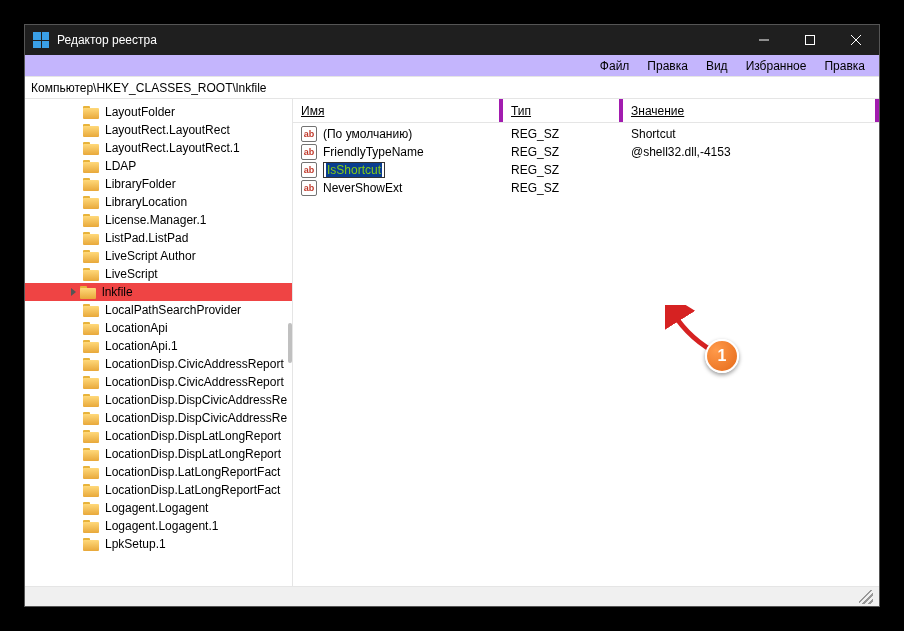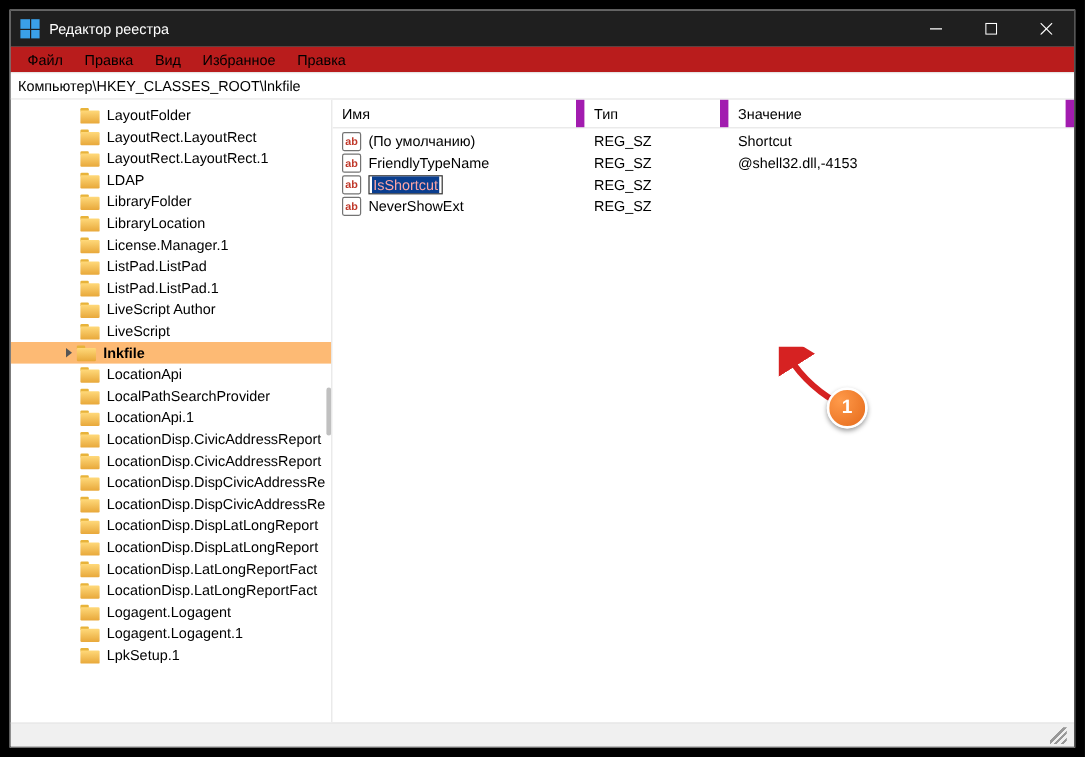"Редактор реестра" .frame { padding: 8px -> 24px }
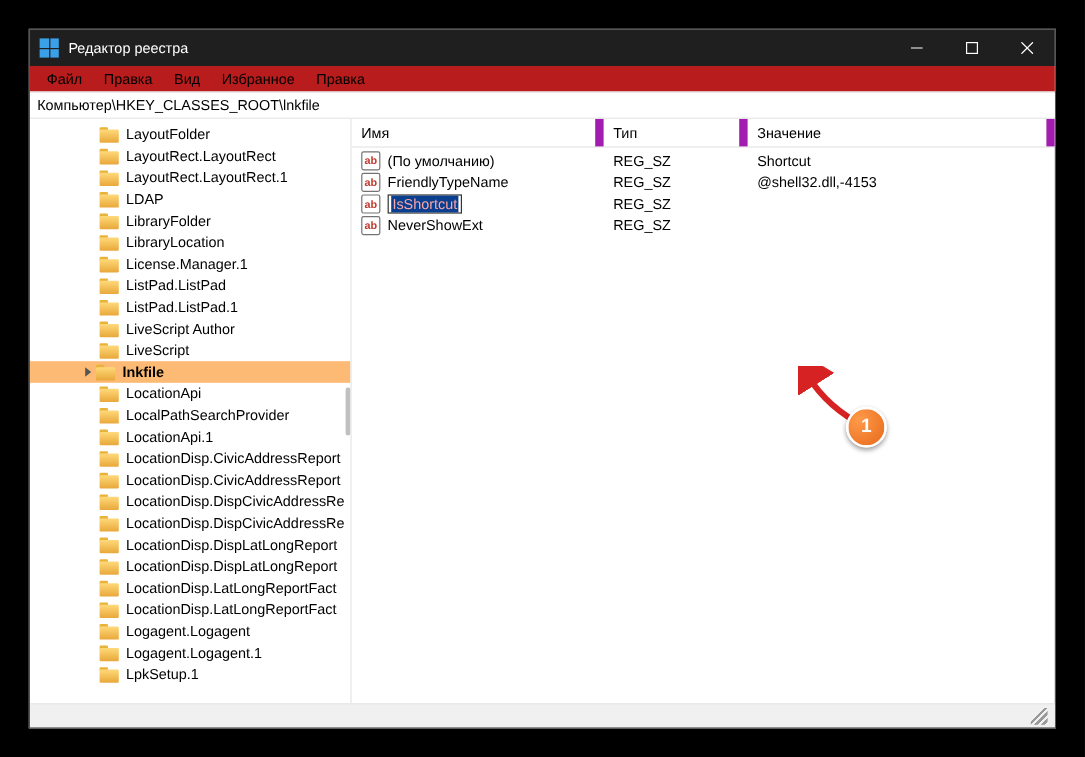"Файл" .menubar { background: #b91c1c -> #c4b5fd; justify-content: none -> flex-end }
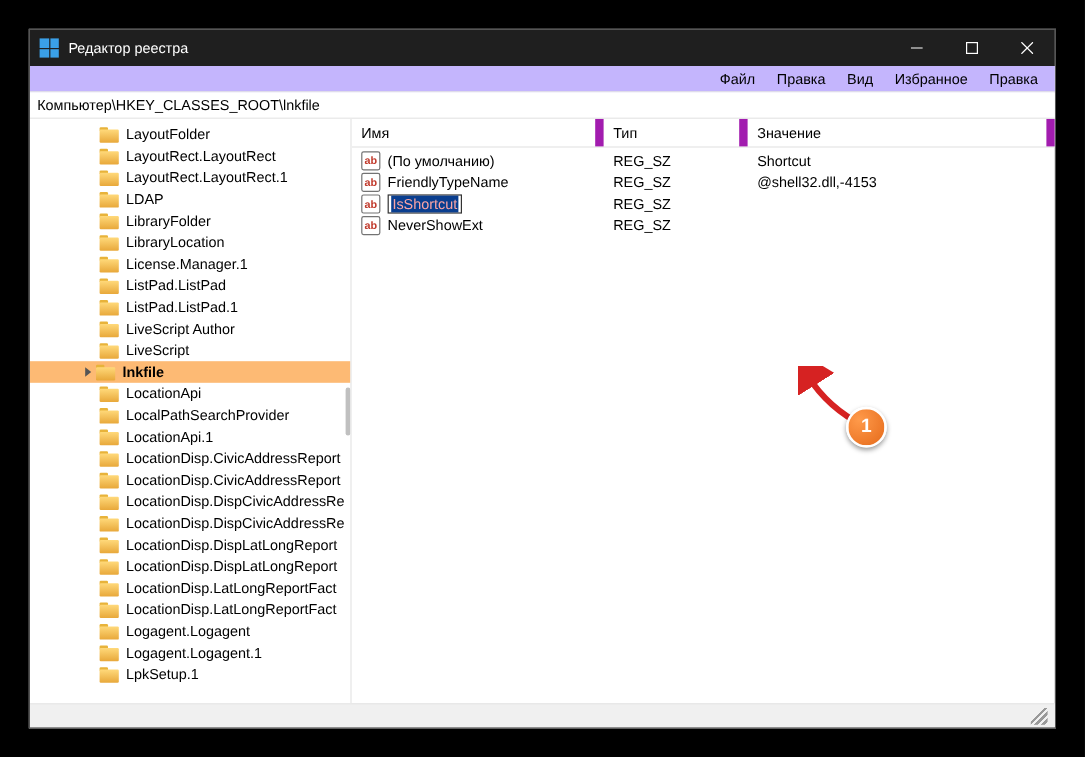"Имя" .list-header .col { border-right: 7px solid #a21caf -> 4px solid #a21caf; text-decoration: none -> underline }
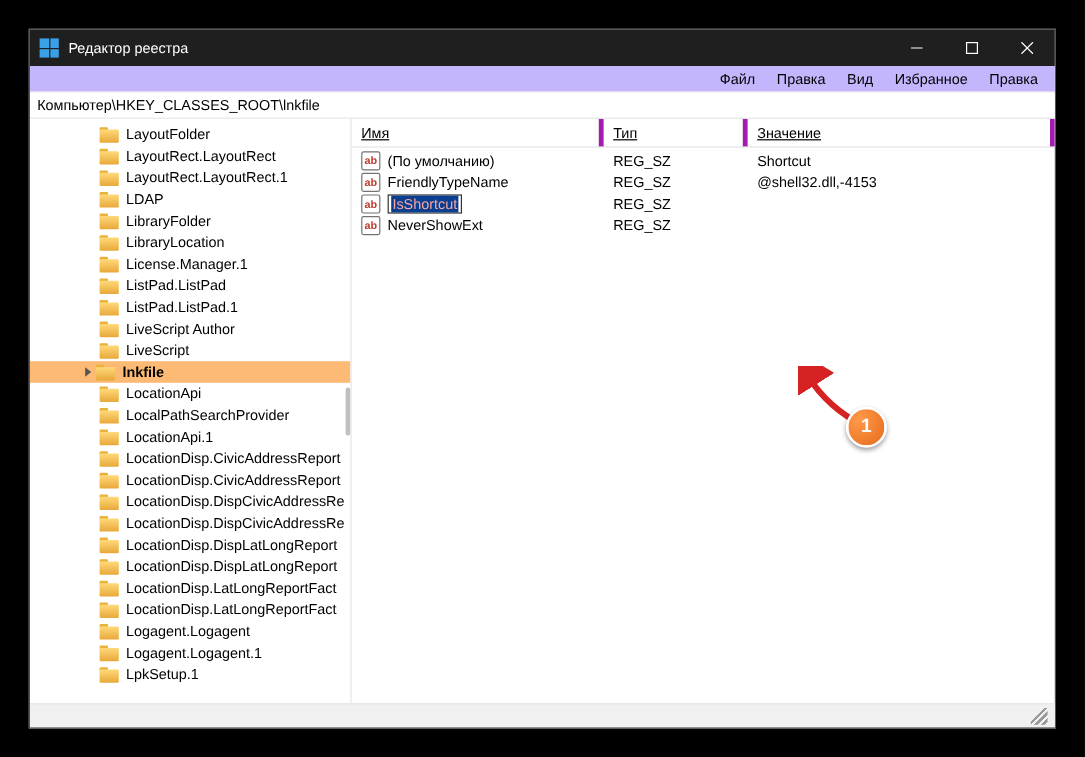"IsShortcut" .edit-box .sel { color: #fca5a5 -> #84cc16 }
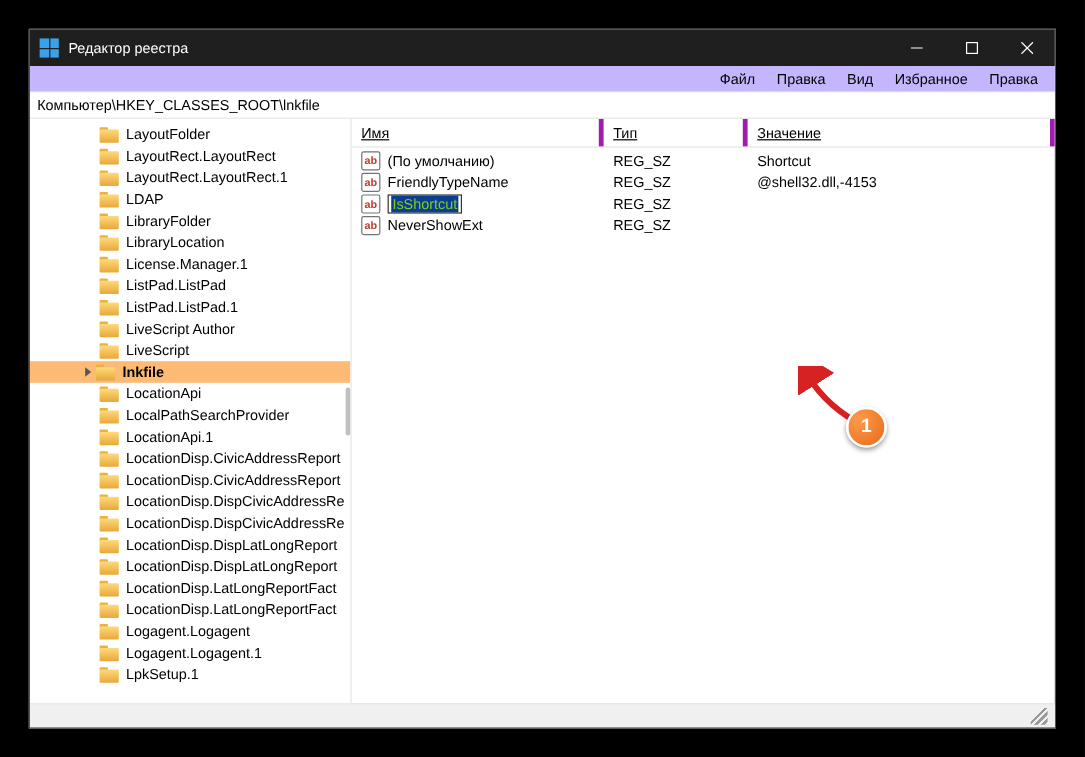"ListPad.ListPad.1" div.tree-item { html: <div> <span></span> <span>ListPad.ListPad.1</span> </div> -> none }
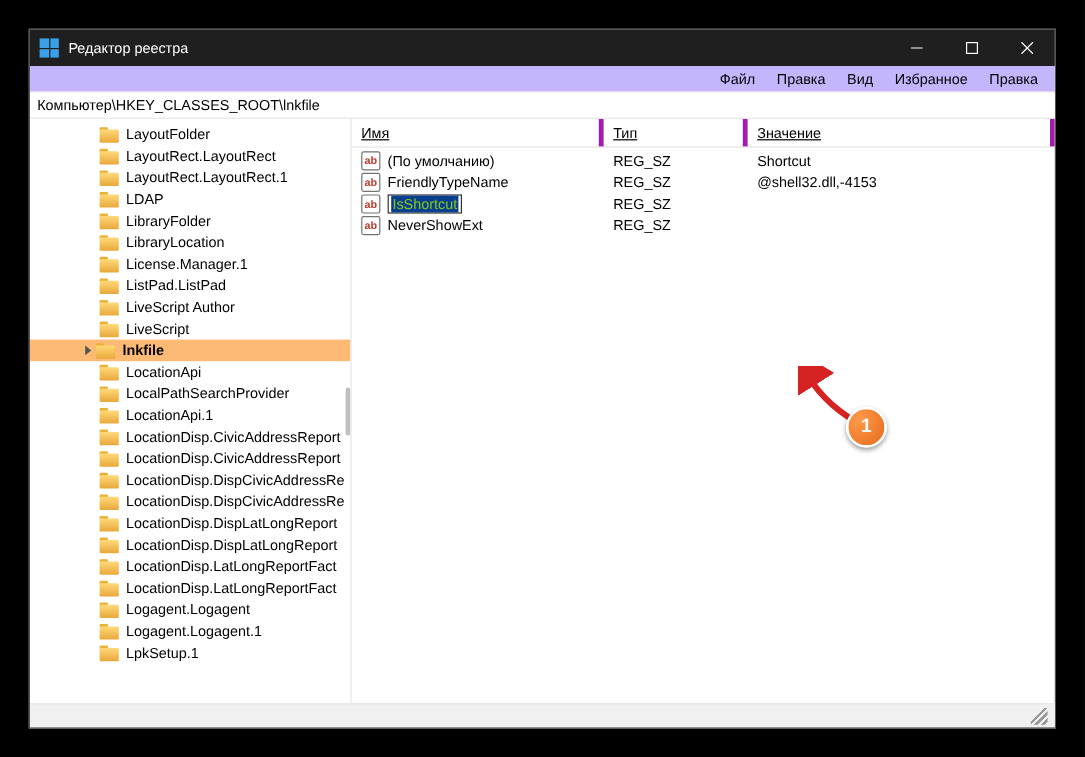"lnkfile" .tree-item.selected { background: #fdba74 -> #ef4444; font-weight: bold -> none }
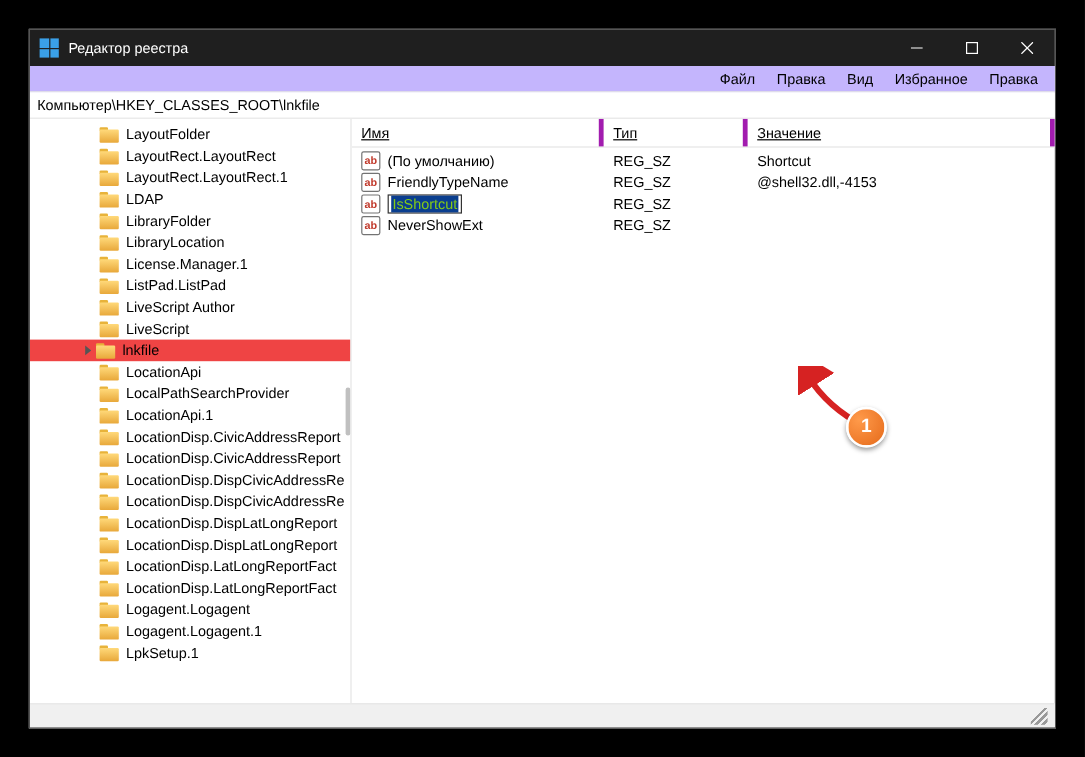"LocationApi" div.tree-item { order: before "LocalPathSearchProvider" -> after "LocalPathSearchProvider" }
